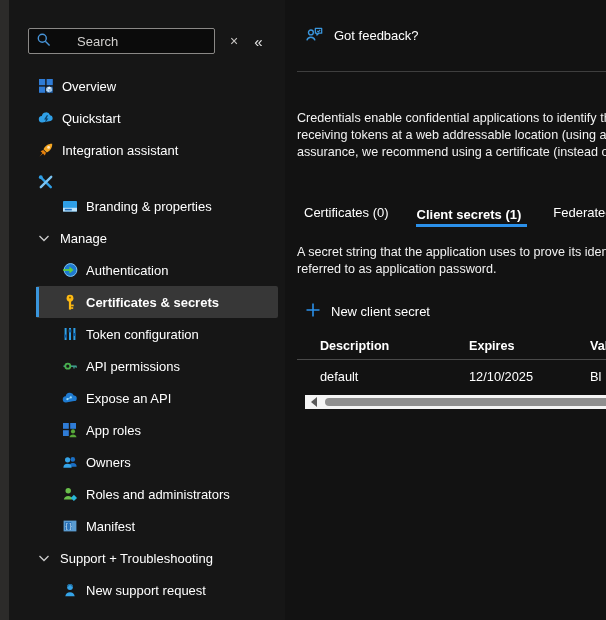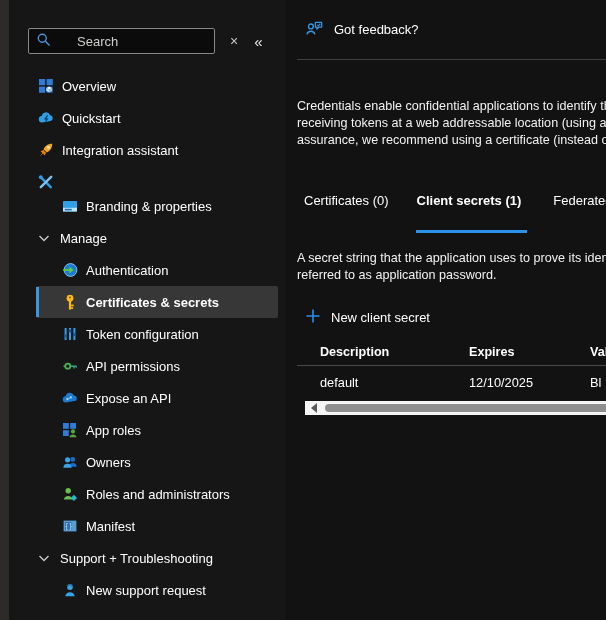"Got feedback?" .feedback-row { height: 60px -> 72px }
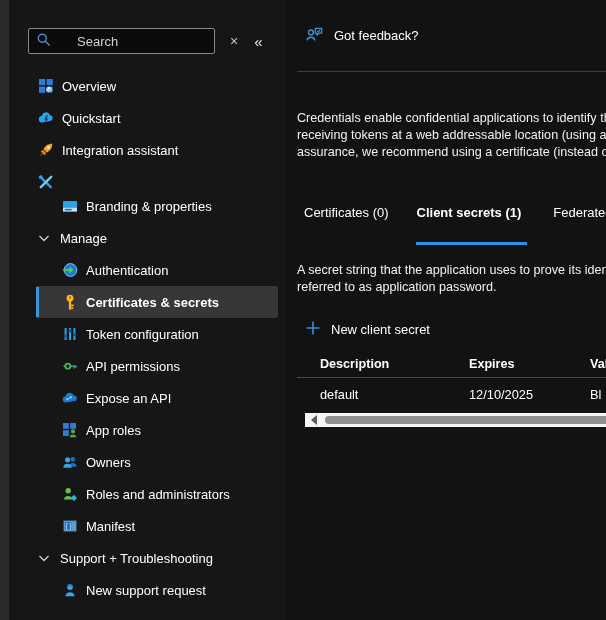"Certificates (0)" .tabs { align-items: none -> flex-end }
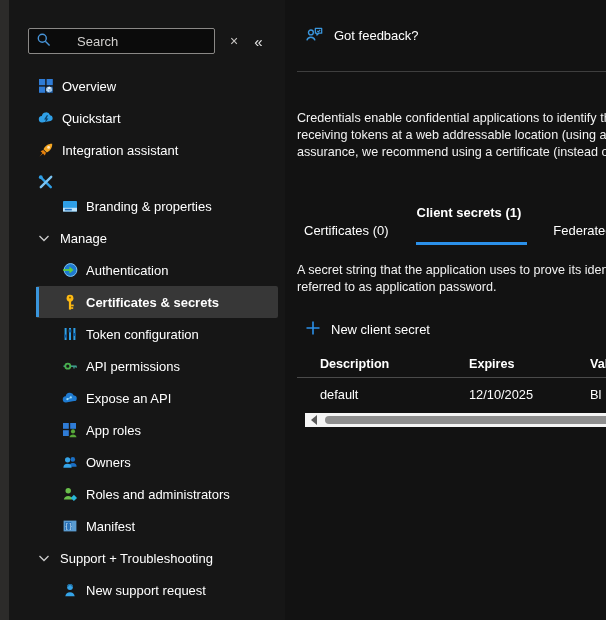"Client secrets (1)" .tab-client-secrets { padding-bottom: 22px -> 2px }
